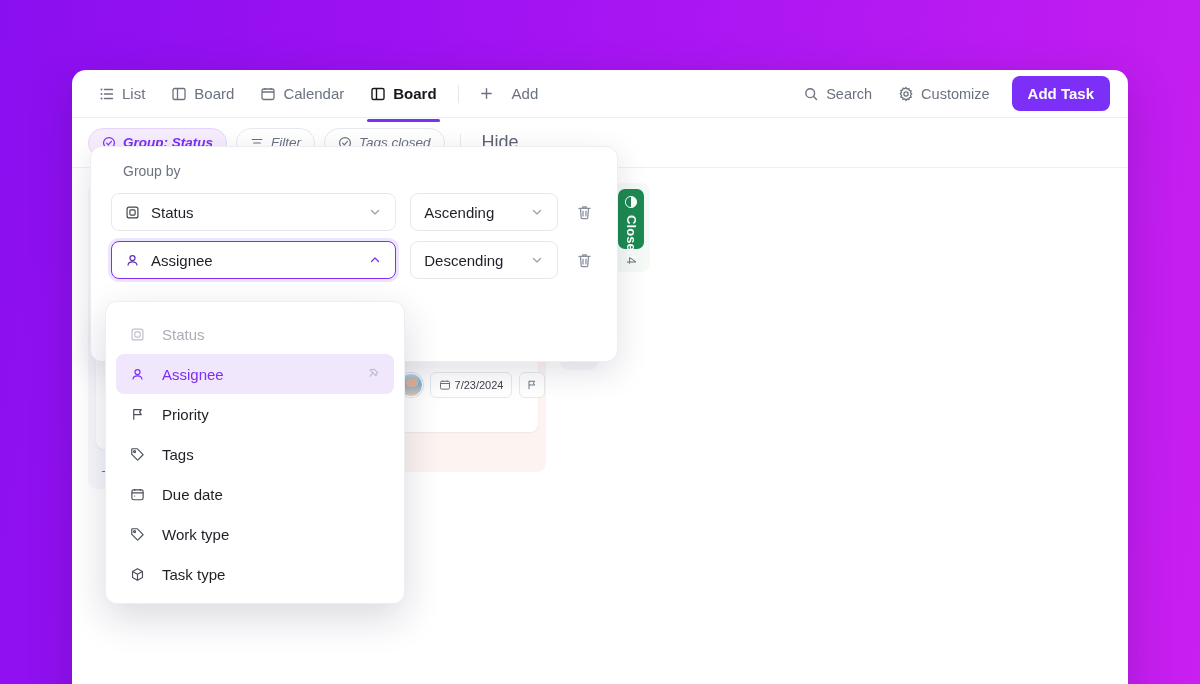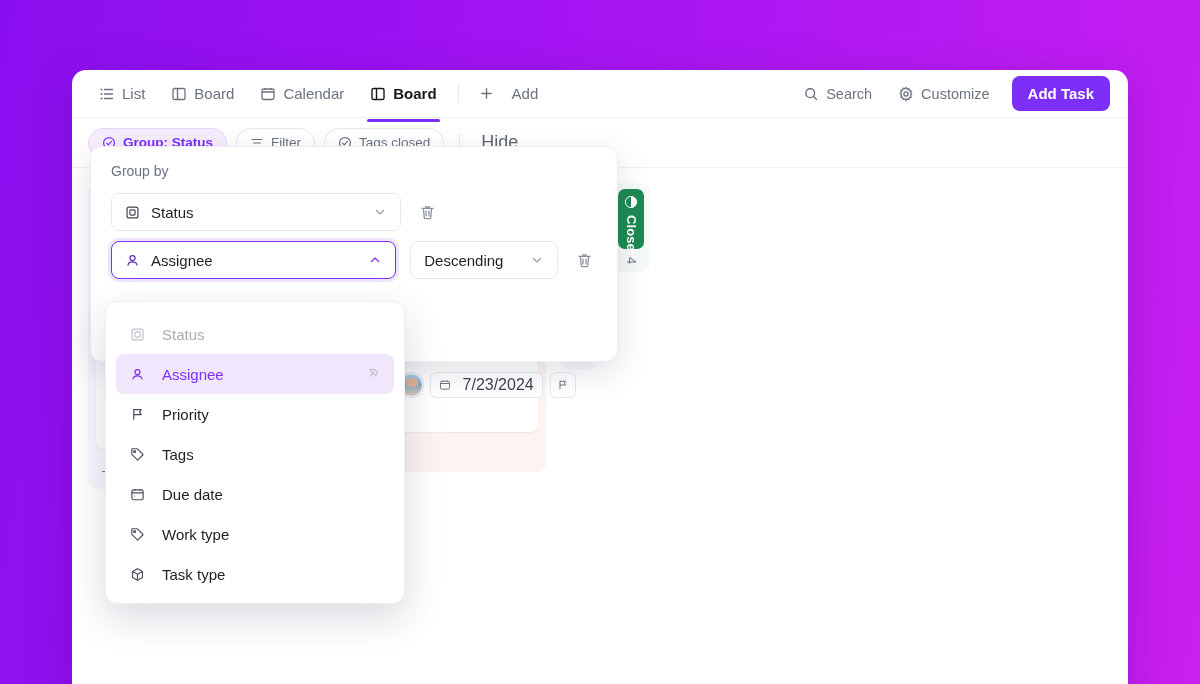"Group: Status" .chip { font-style: none -> italic }
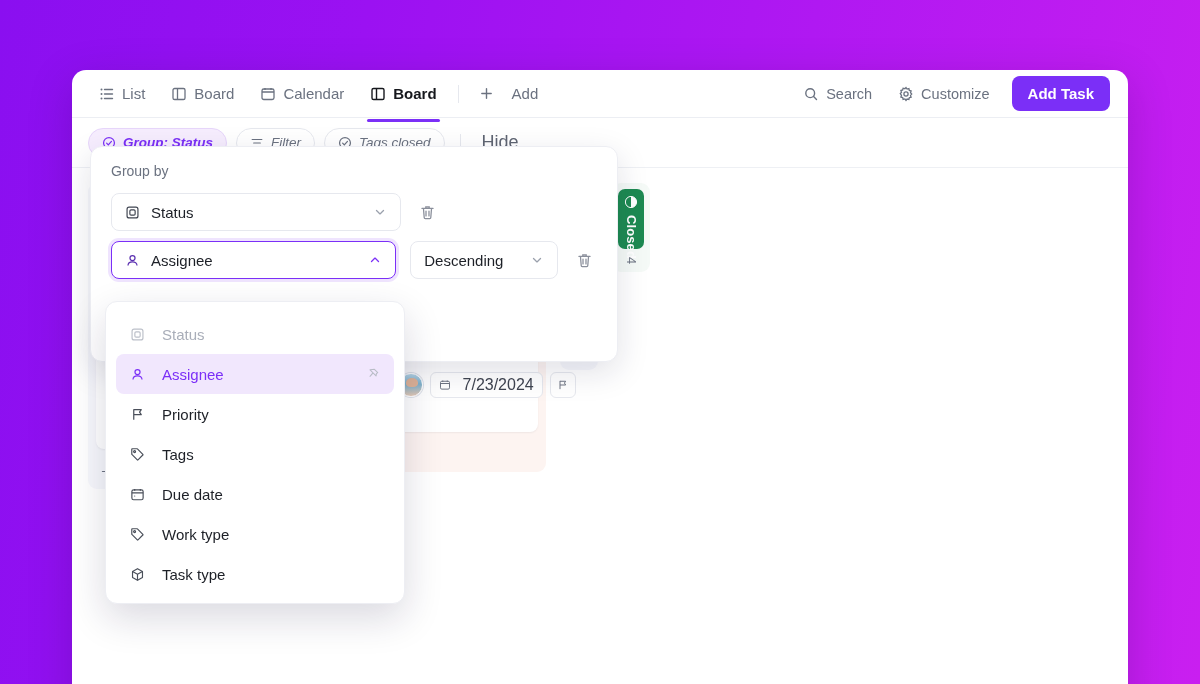"Group by" .groupby-title { margin-left: none -> 12px }
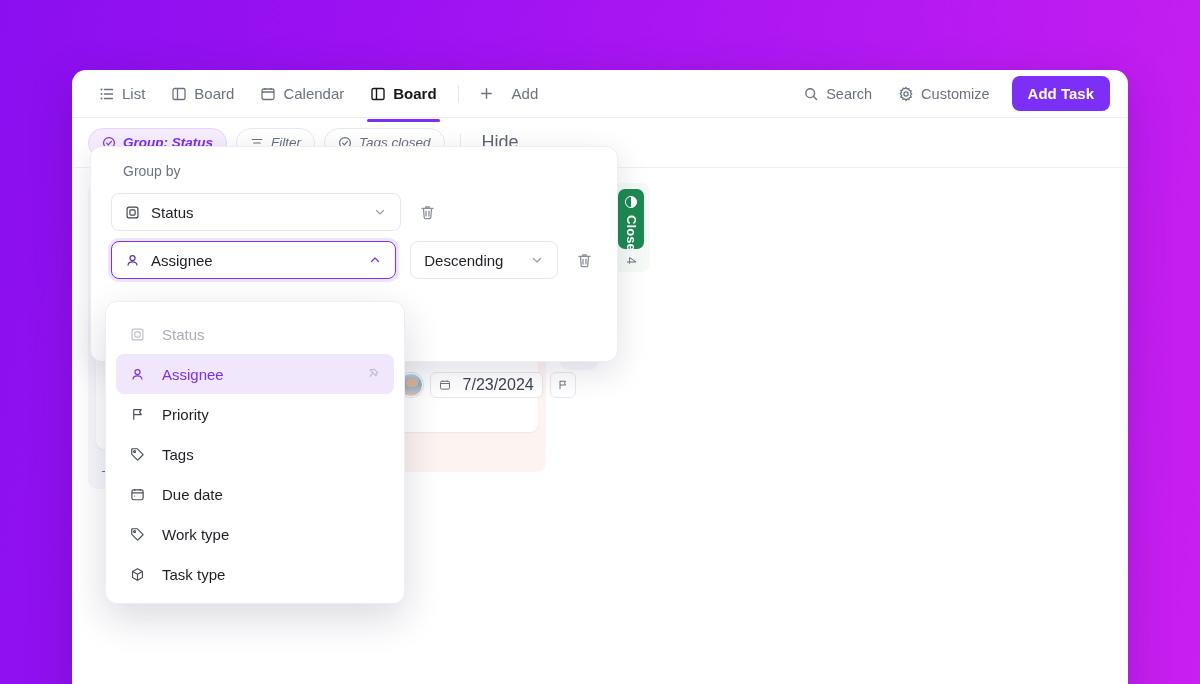"Ascending" div.gb-select { html: none -> <div> <span>Ascending</span> <span> <svg> <path></path> </svg> </span> </div> }
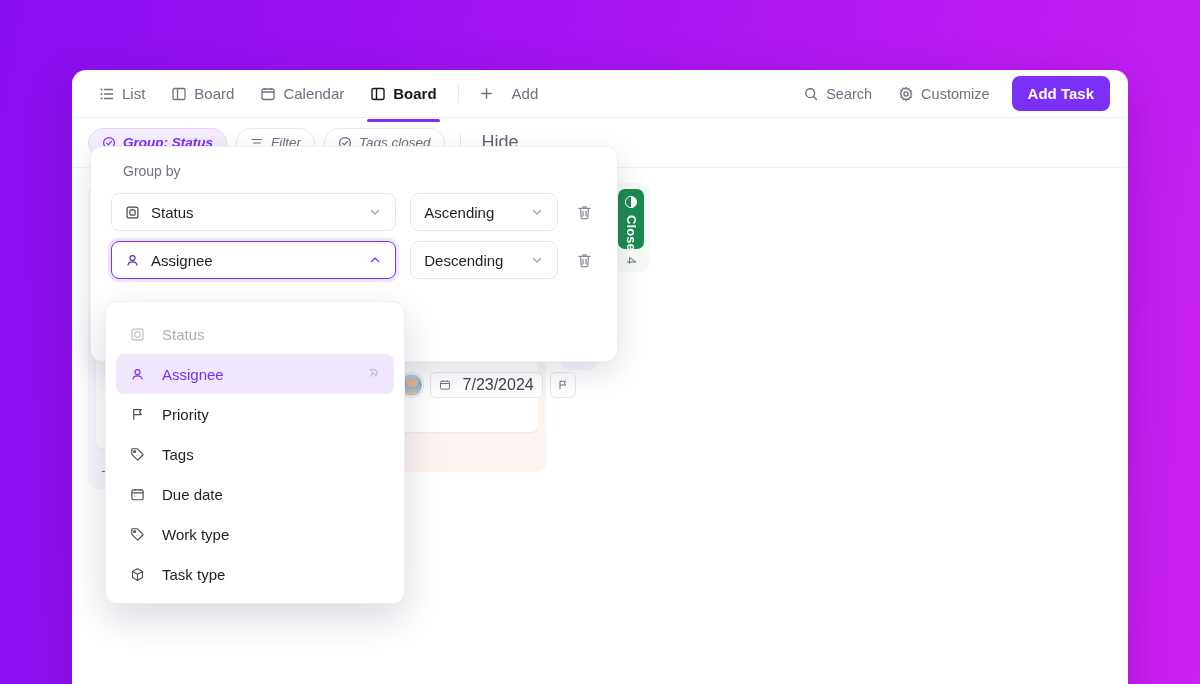"7/23/2024" .meta-box { font-size: 16px -> 11px; gap: 12px -> 4px }
